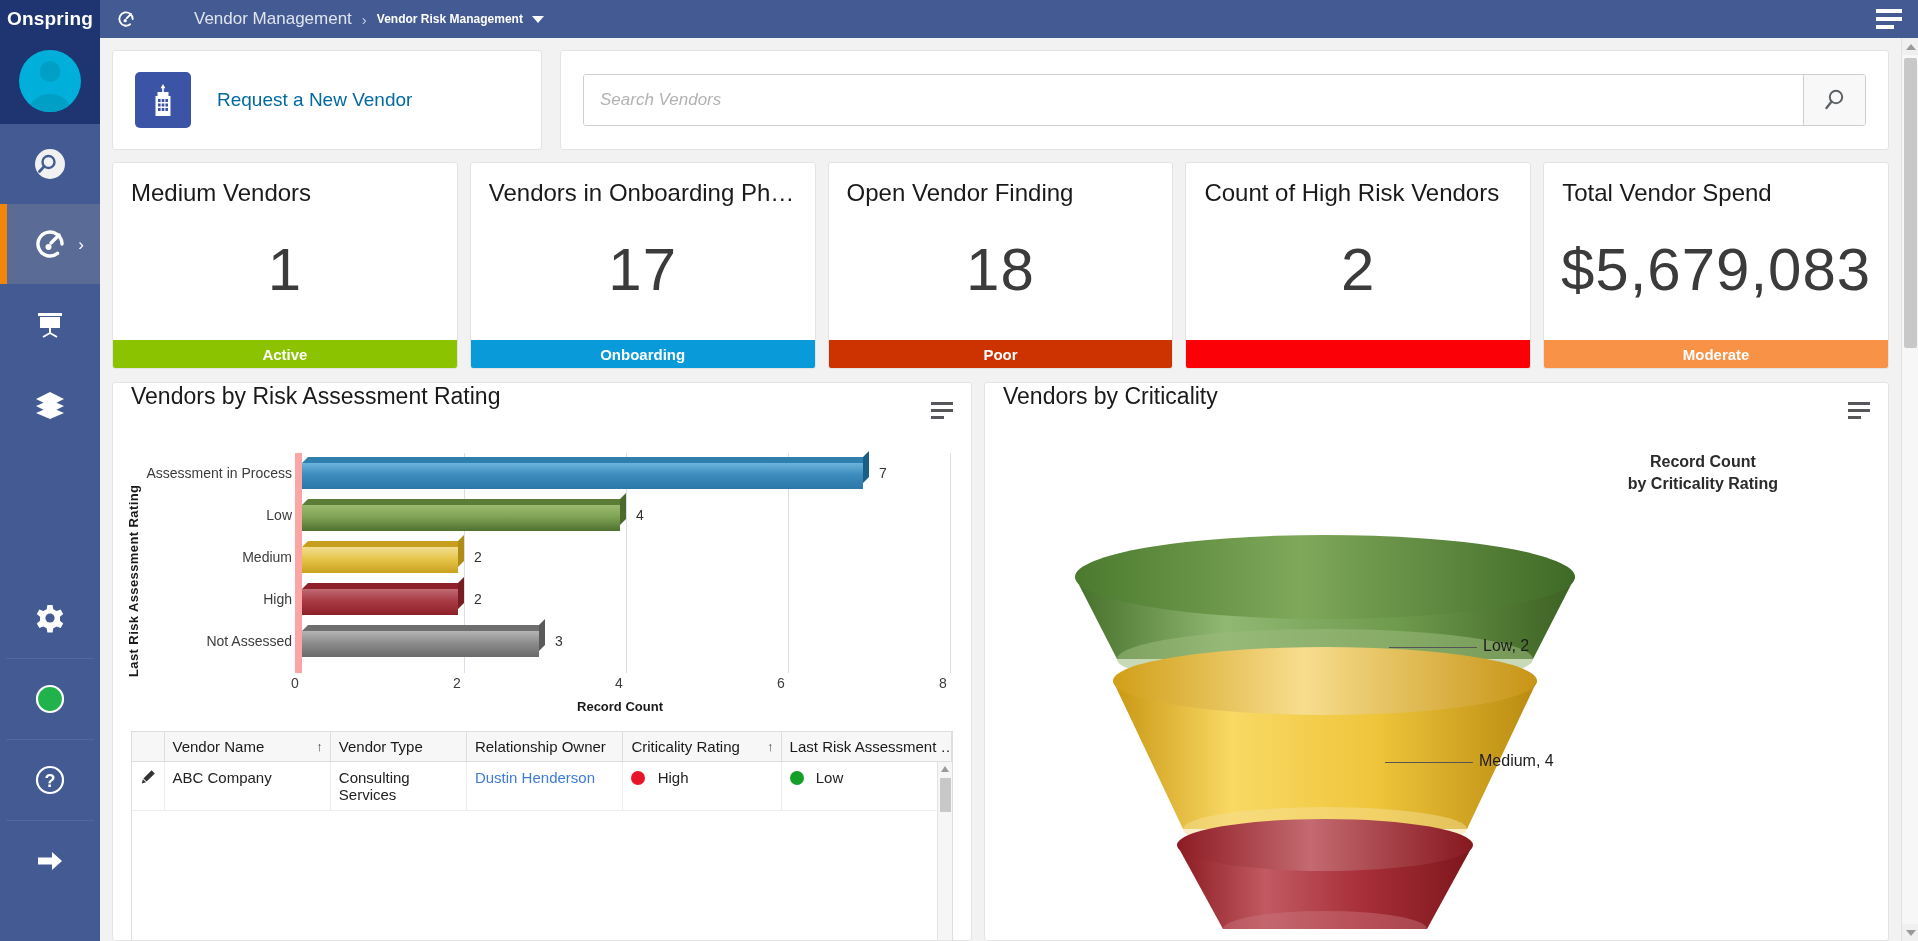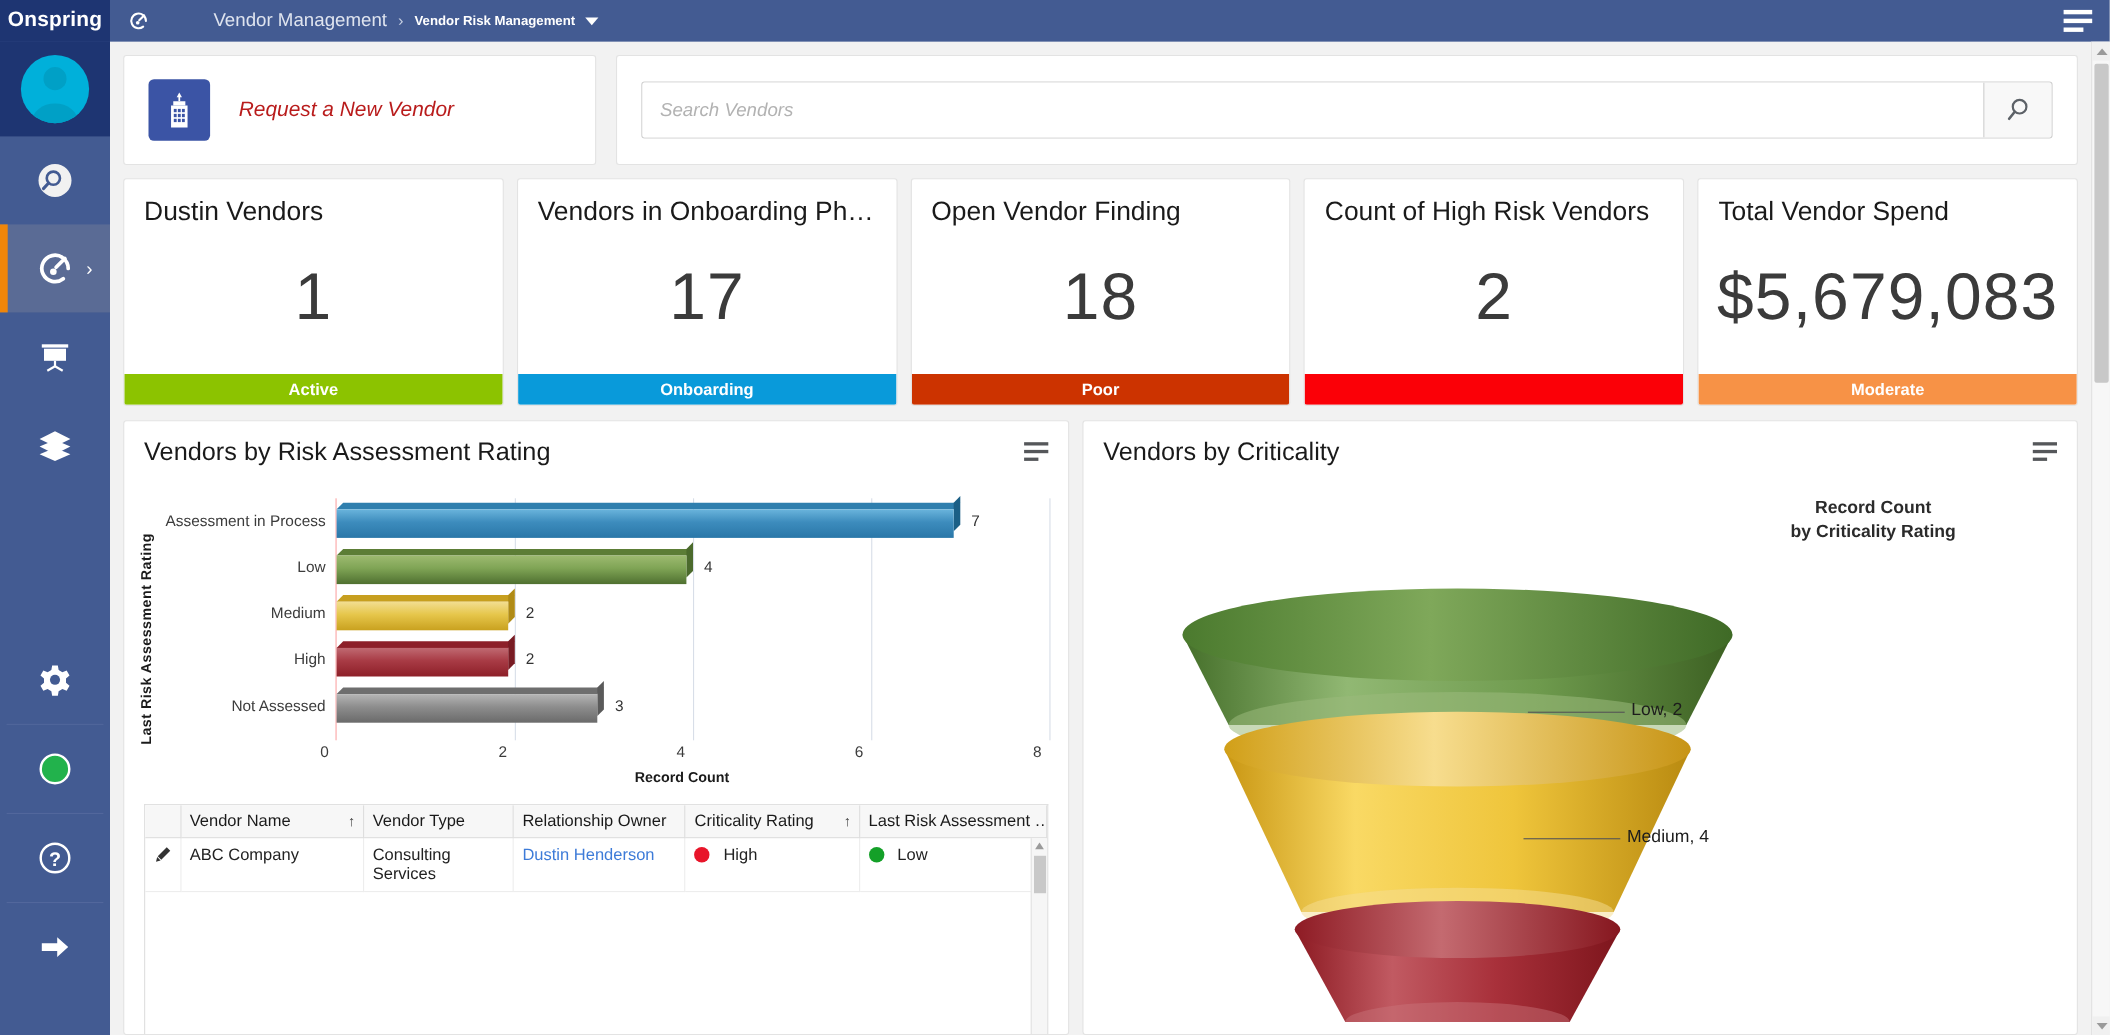"Request a New Vendor" .action-label { color: #b91c1c -> #0369a1; font-style: italic -> none }
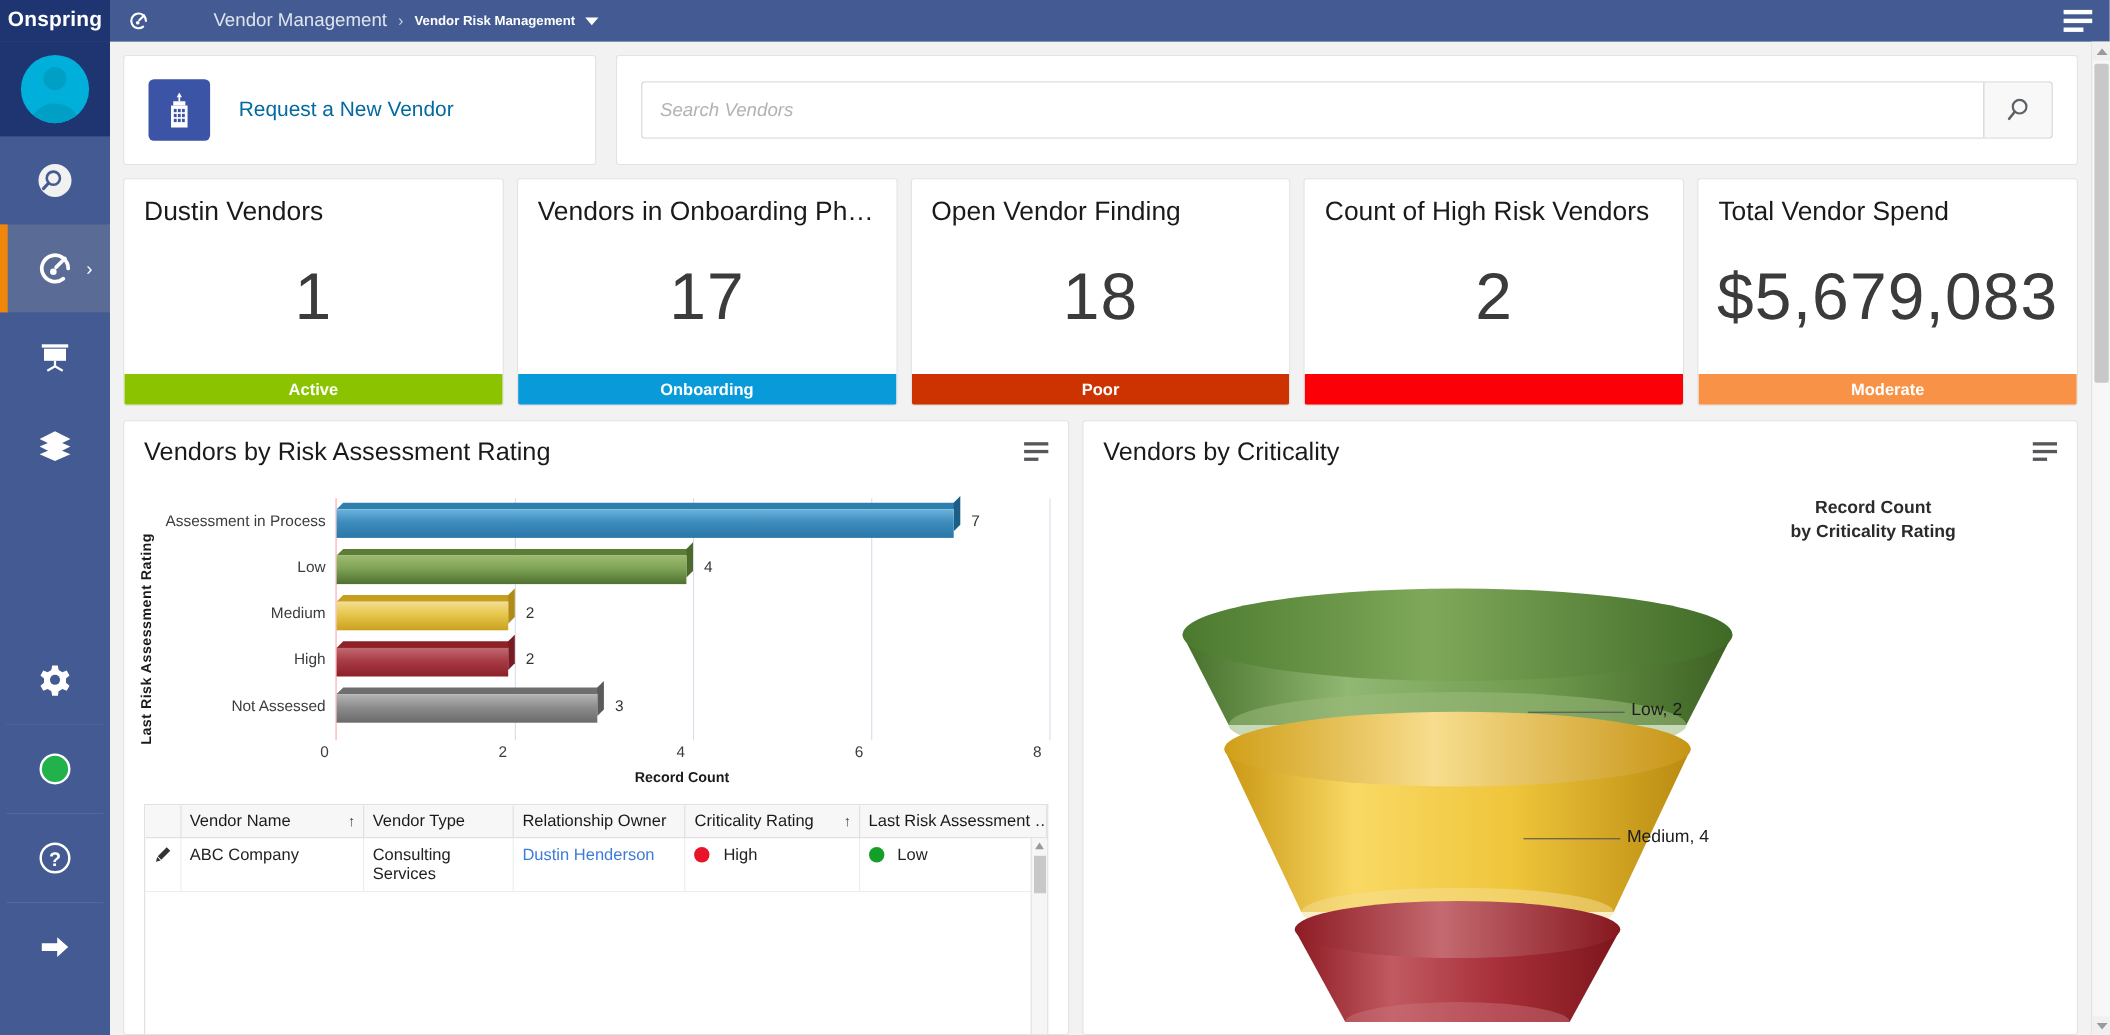"Dustin Vendors" div.kpi-title { text: Dustin -> Medium }
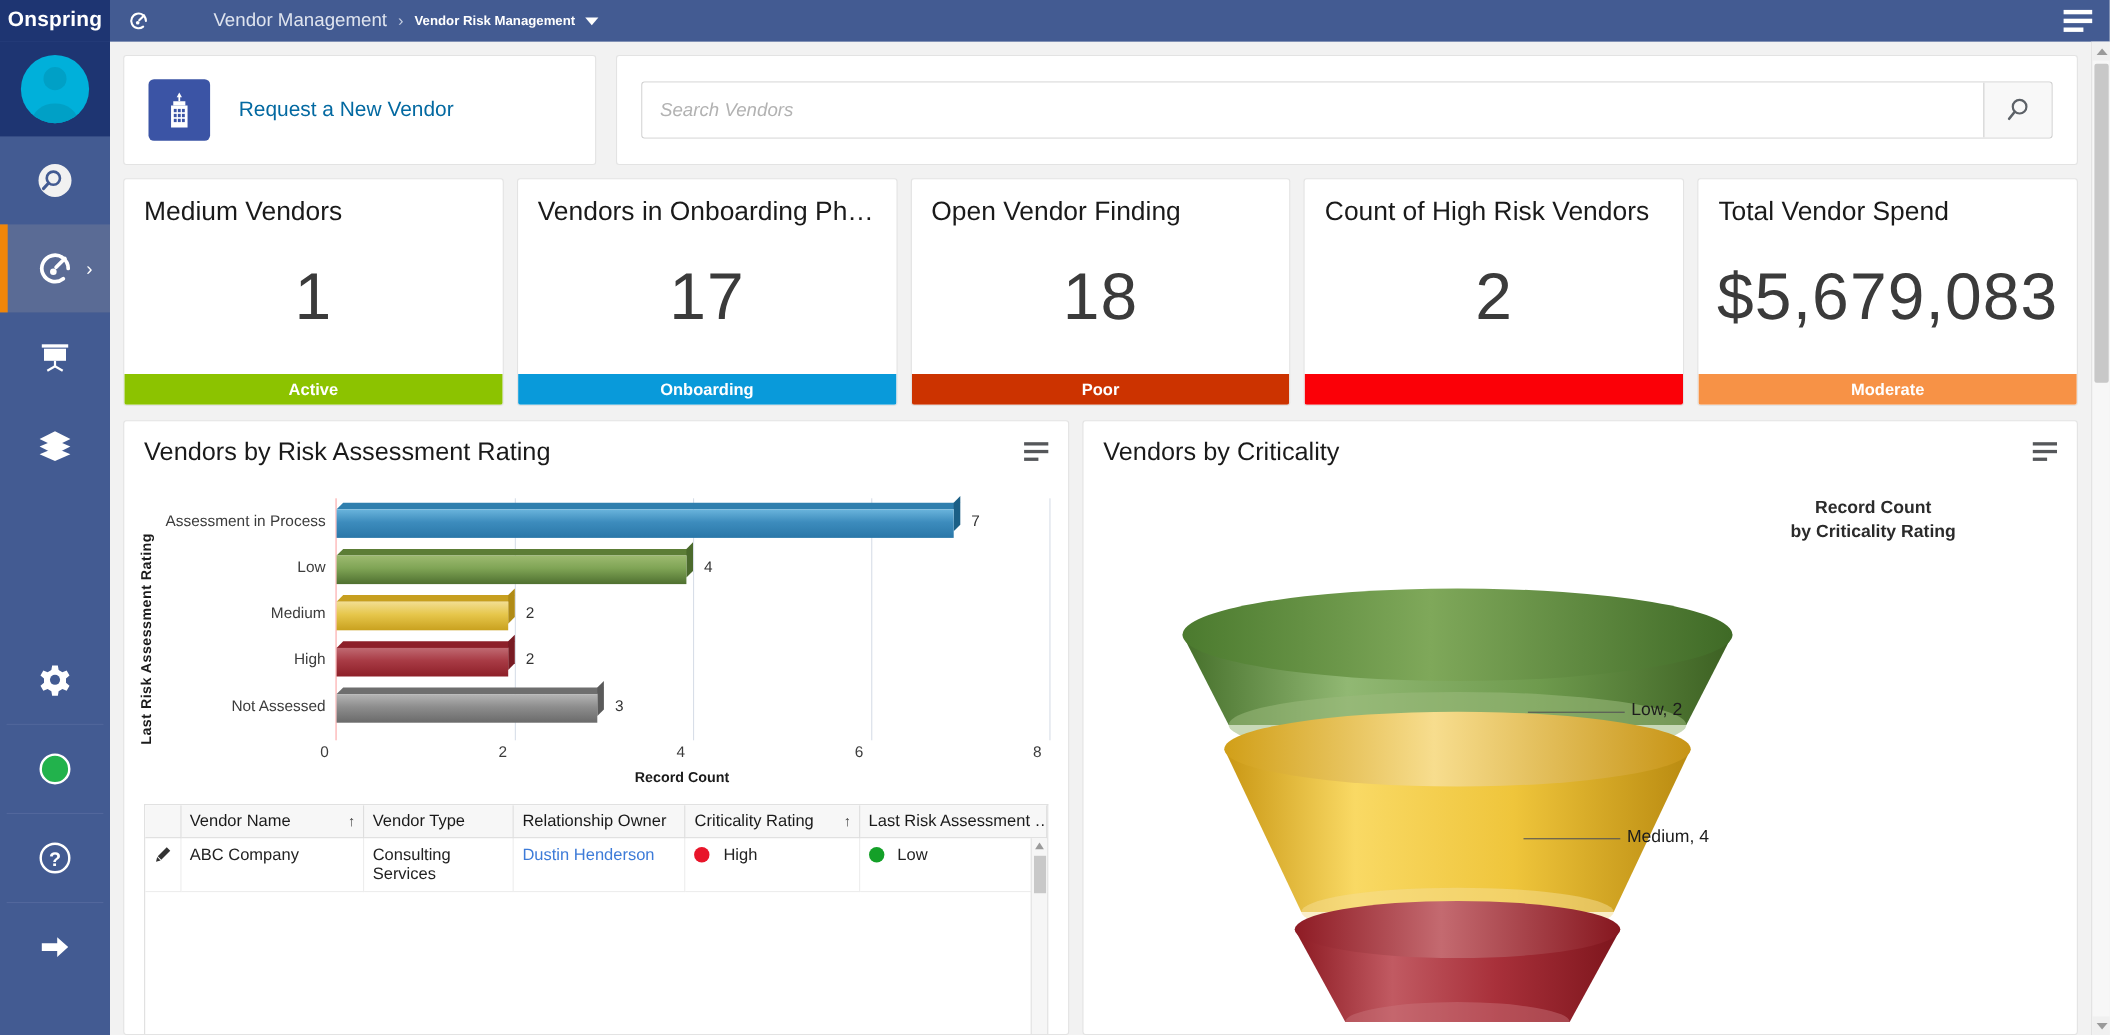"Vendors by Risk Assessment Rating" .panel-head { align-items: center -> none }
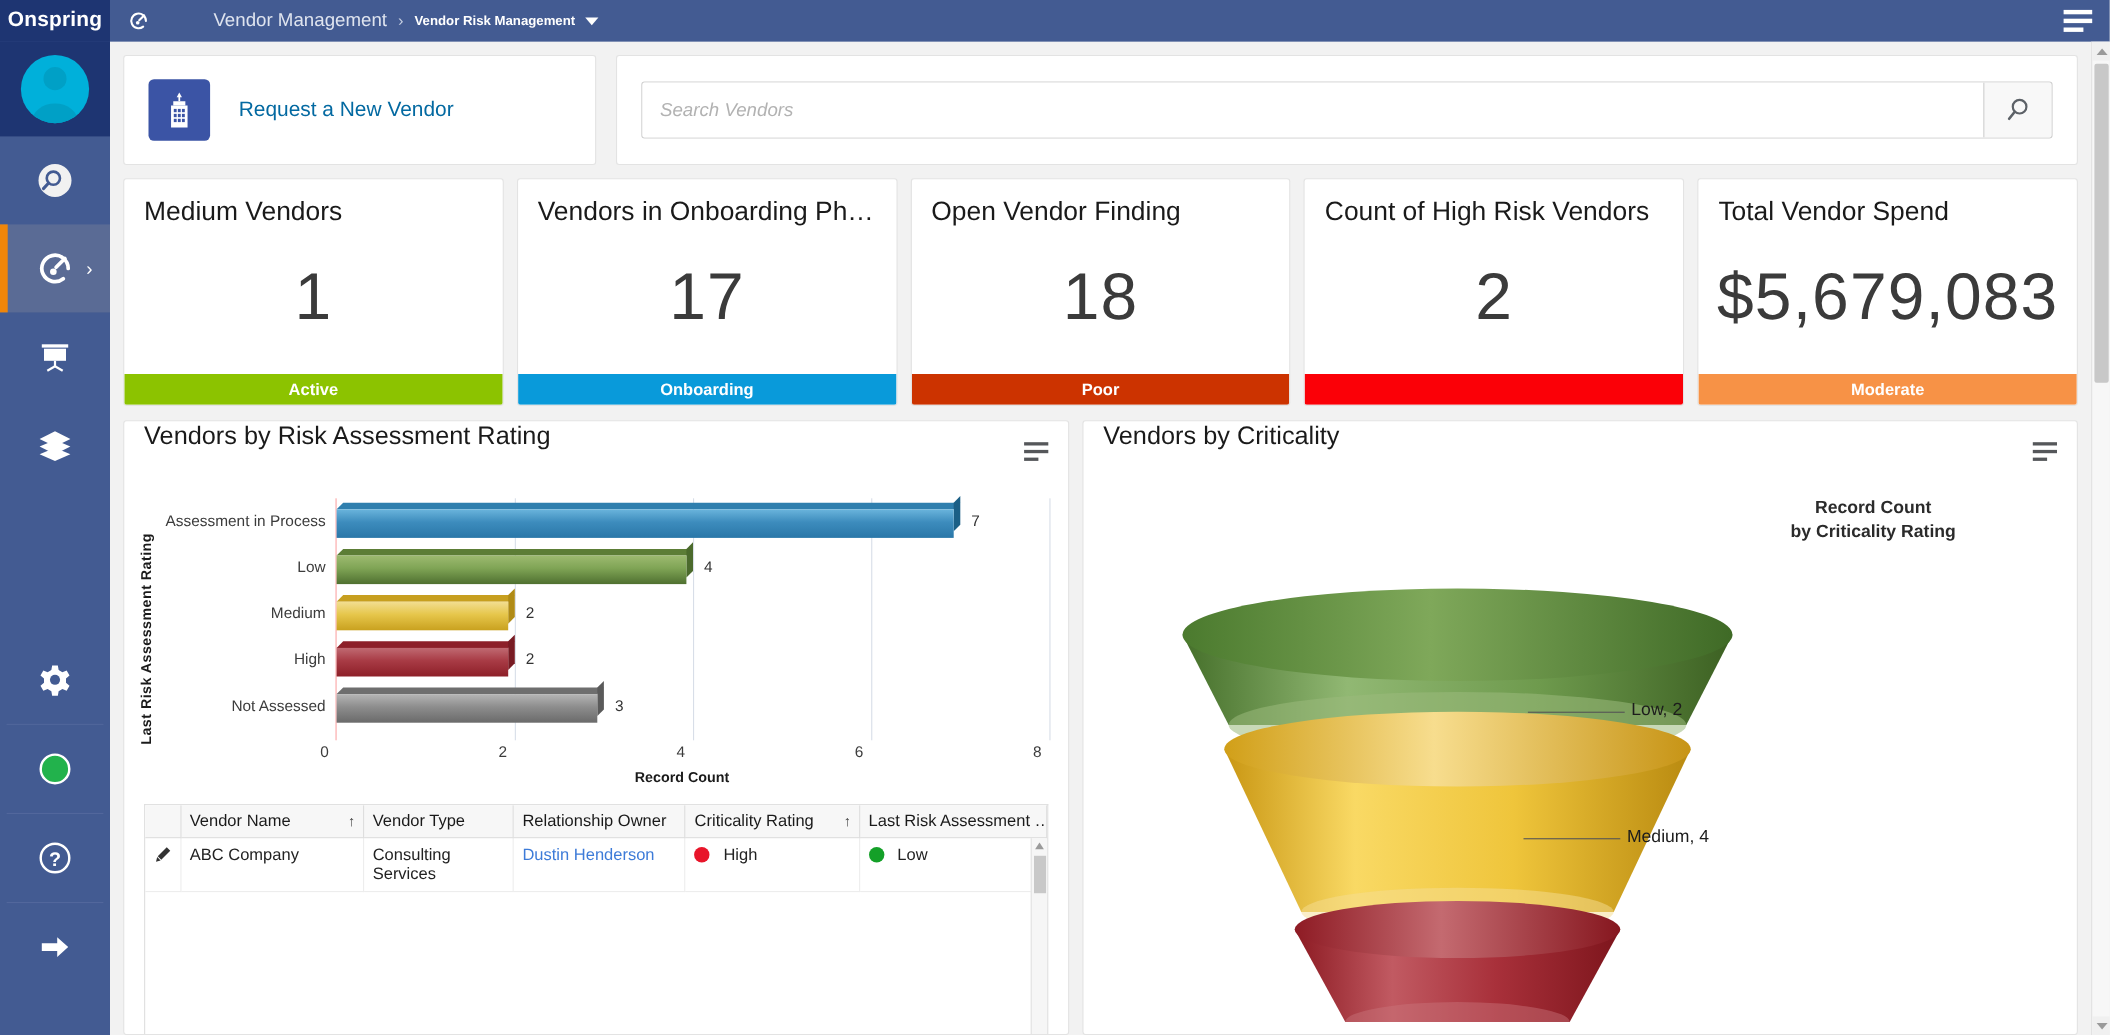"Assessment in Process" .plot { border-left: 1px solid #fca5a5 -> 7px solid #fca5a5; left: 192px -> 182px }
